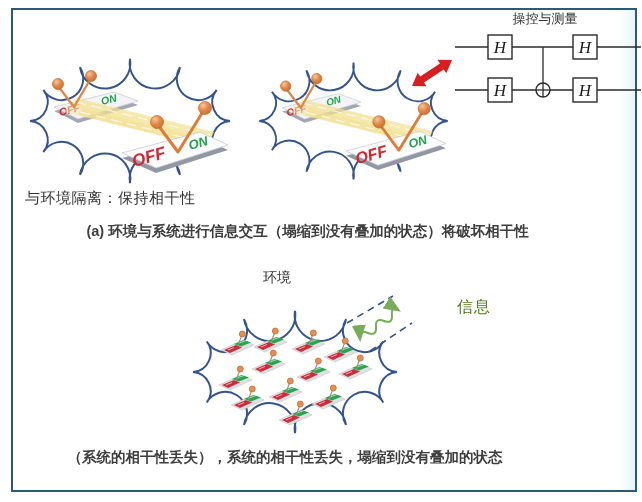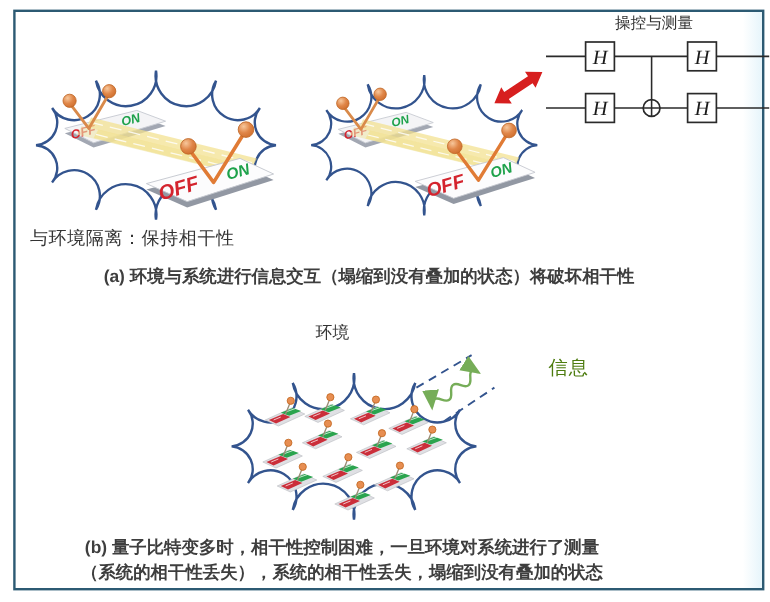"(b) 量子比特变多时，相干性控制困难，一旦环境对系统进行了测量" div { html: <div>(b) 量子比特变多时，相干性控制困难，一旦环境对系统进行了测量</div> -> none }
